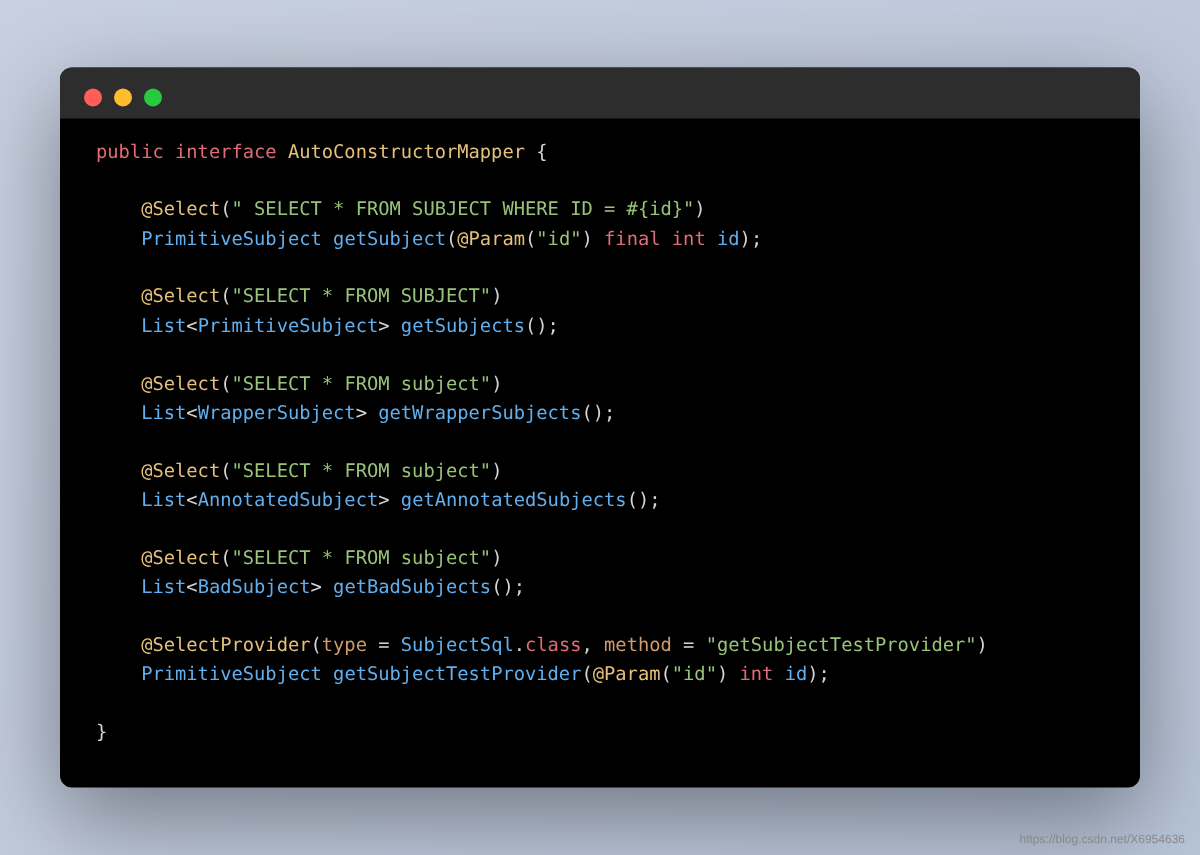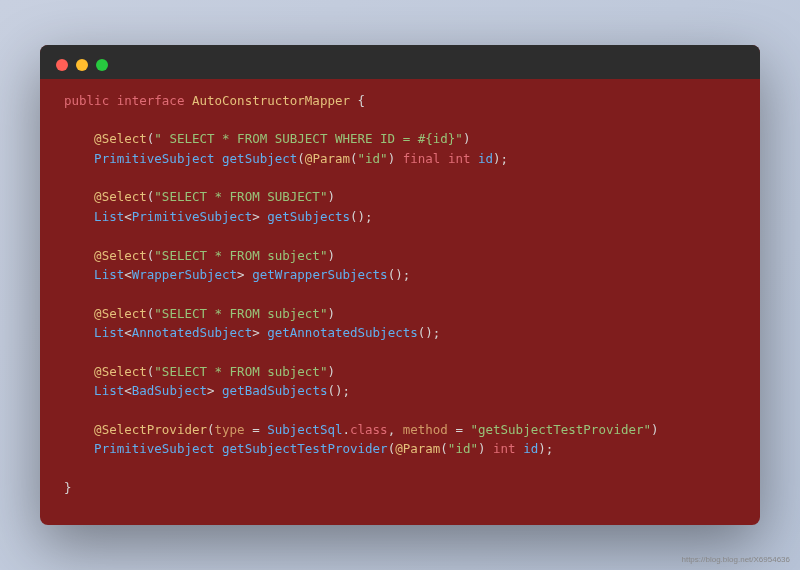"public interface AutoConstructorMapper {" .window { background: #7f1d1d -> #000000 }
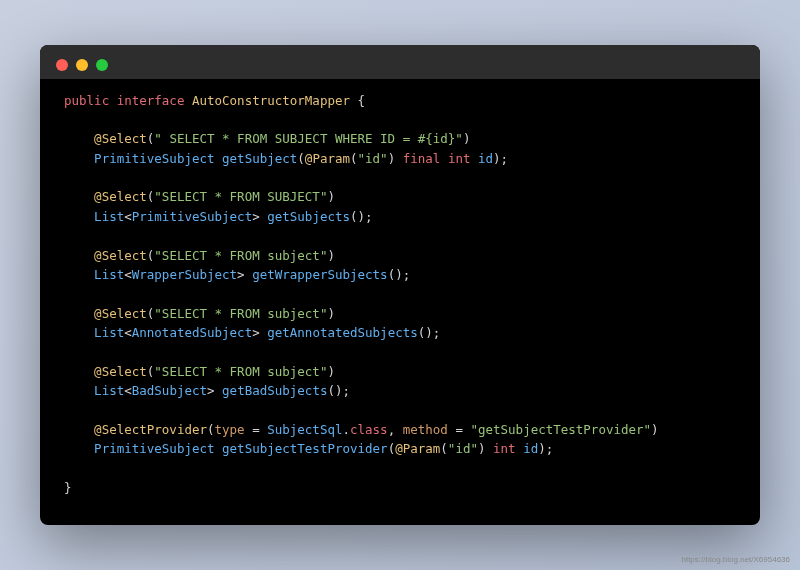"https://blog.blog.net/X6954636" div.watermark { text: https://blog.blog.net/X6954636 -> https://blog.csdn.net/X6954636 }
